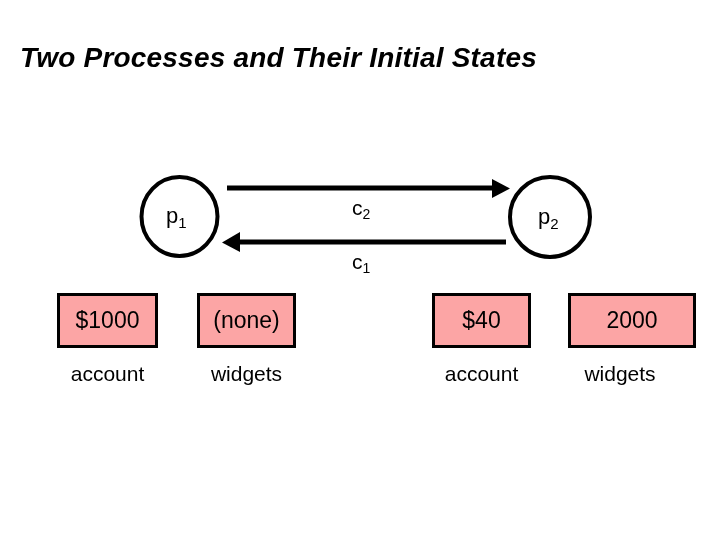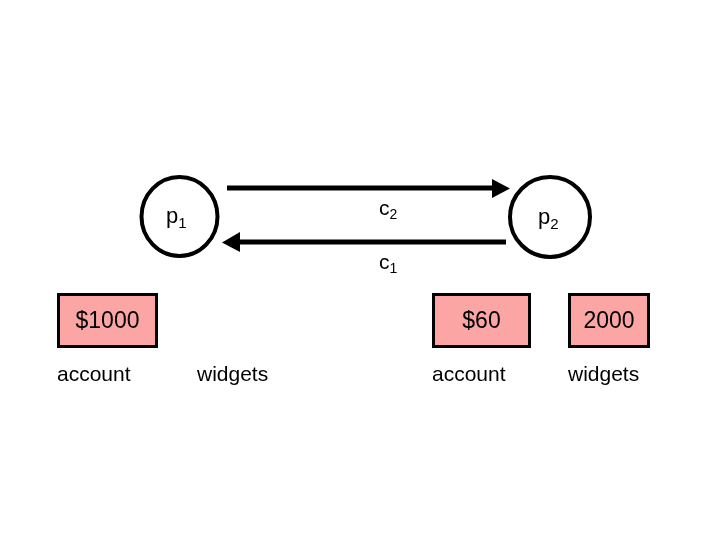"Two Processes and Their Initial" div { html: none -> <div>Two Processes and Their Initial States</div> }
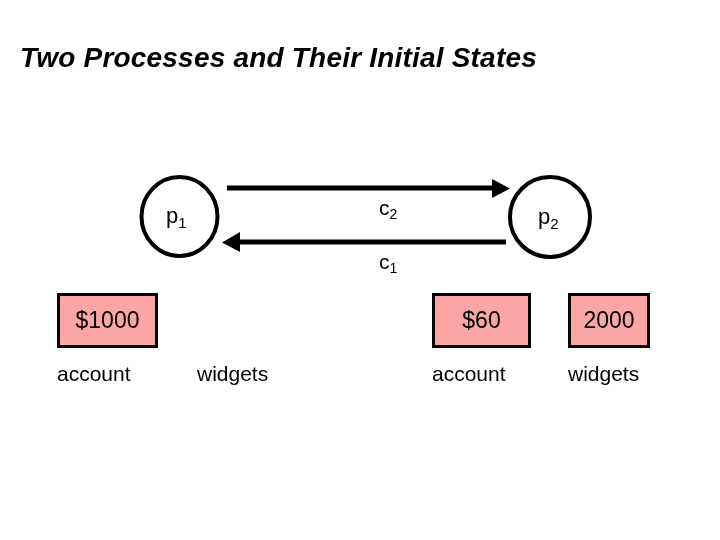"c2" .channel-label { margin-left: 27px -> none }
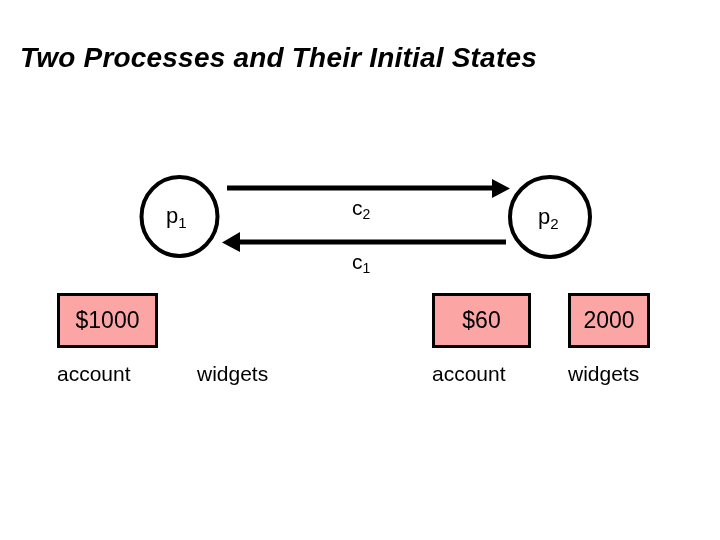"(none)" div.state-box { html: none -> <div> <span>(none)</span> </div> }
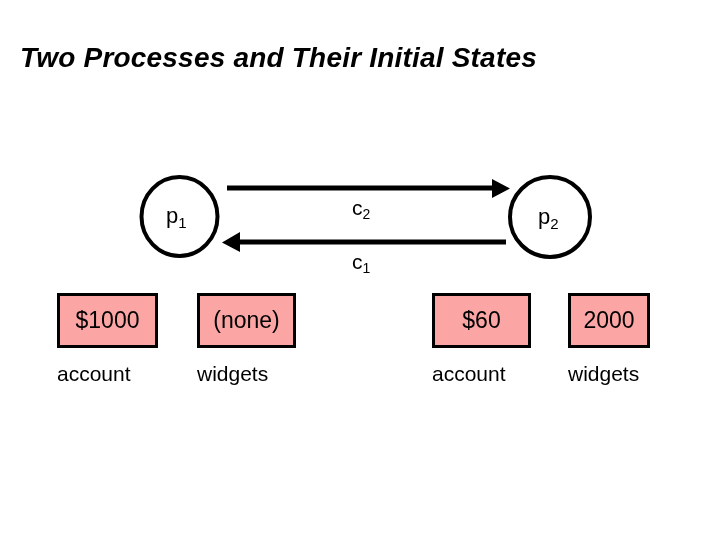"$60" span { text: $60 -> $40 }
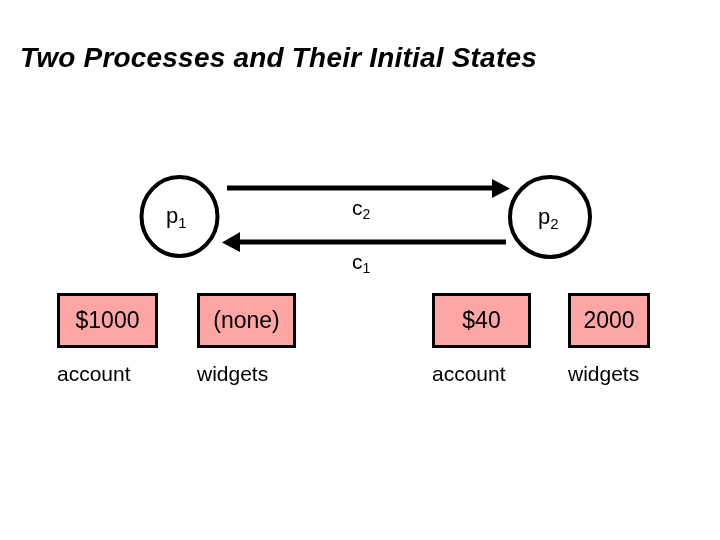"2000" #state-box-3 { width: 82px -> 128px }
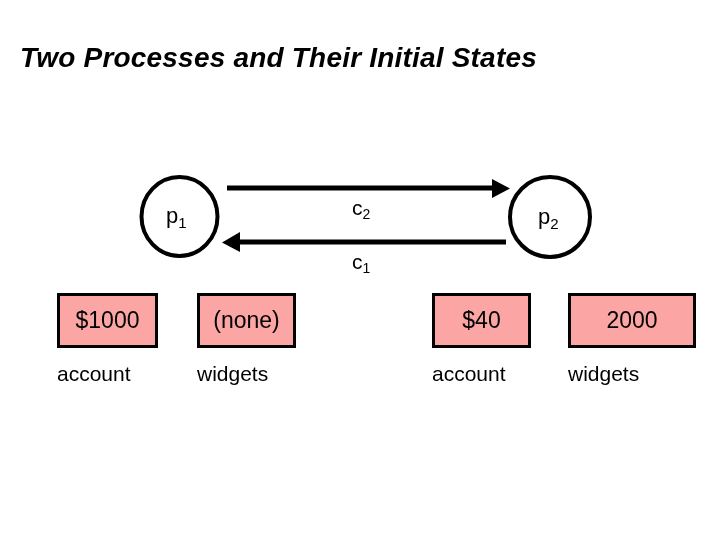"account" .state-caption { text-align: none -> center }
